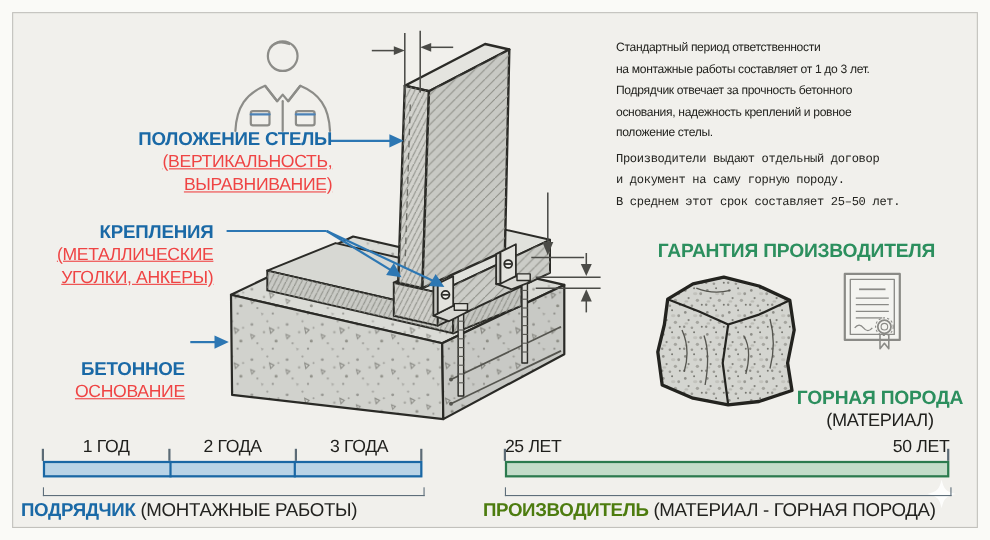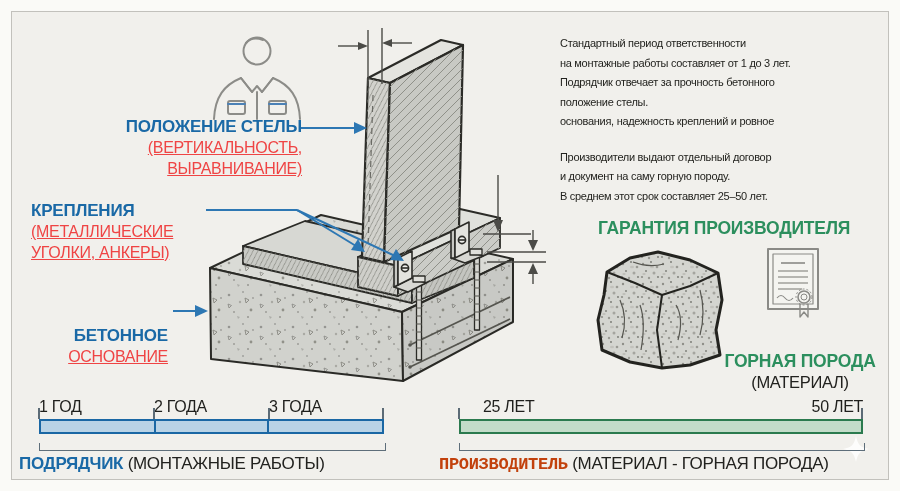"положение стелы." div { order: before "основания, надежность креплений и ровное" -> after "основания, надежность креплений и ровное" }
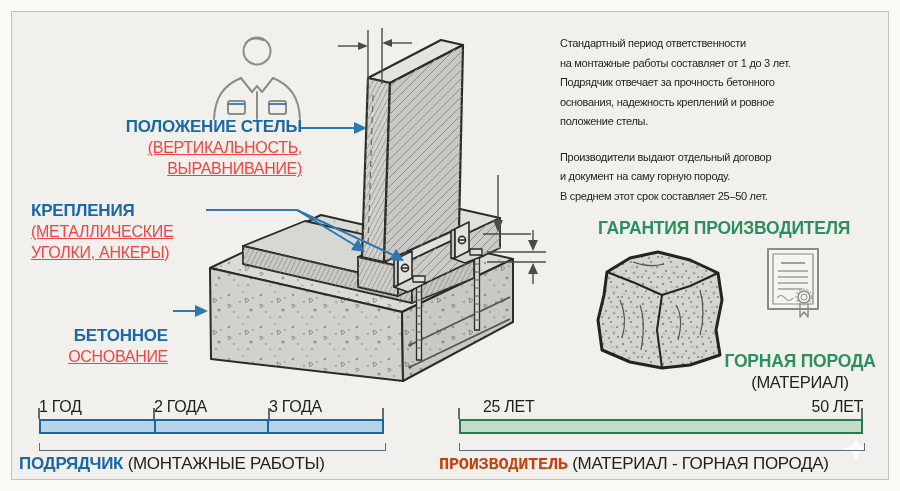"Производители выдают отдельный договор" .para+.para { font-family: none -> Liberation Mono, monospace; margin-top: 16px -> 4px }
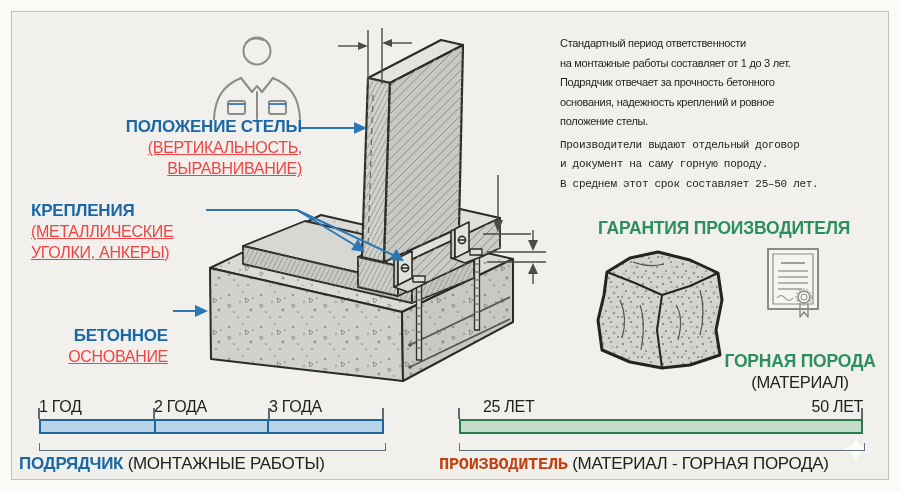"КРЕПЛЕНИЯ" .fix-label { left: 31px -> 10px; text-align: left -> right }
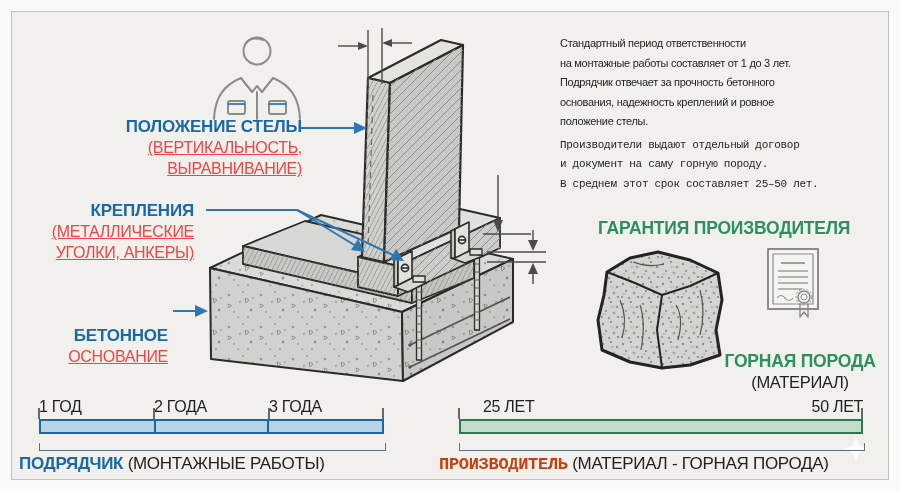"1 ГОД" .tl-lab>span { text-align: none -> center }
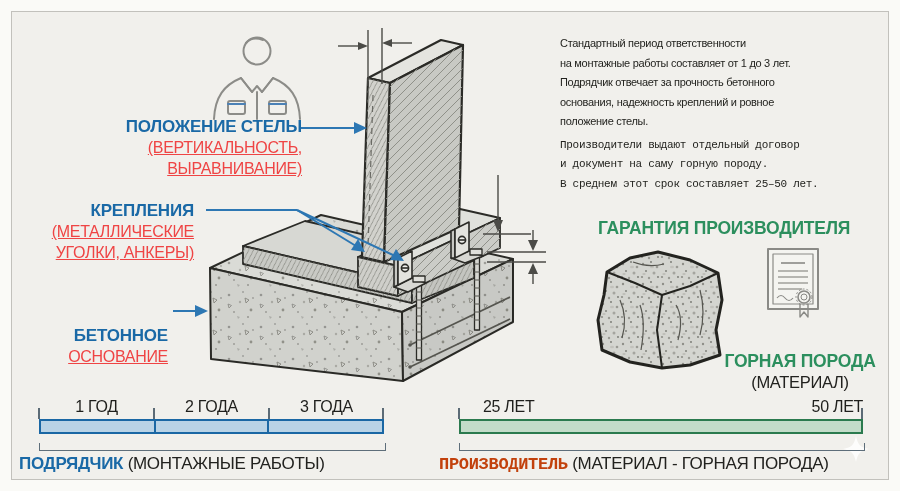"25 ЛЕТ" .tl2-lab>span { margin-left: 24px -> none }
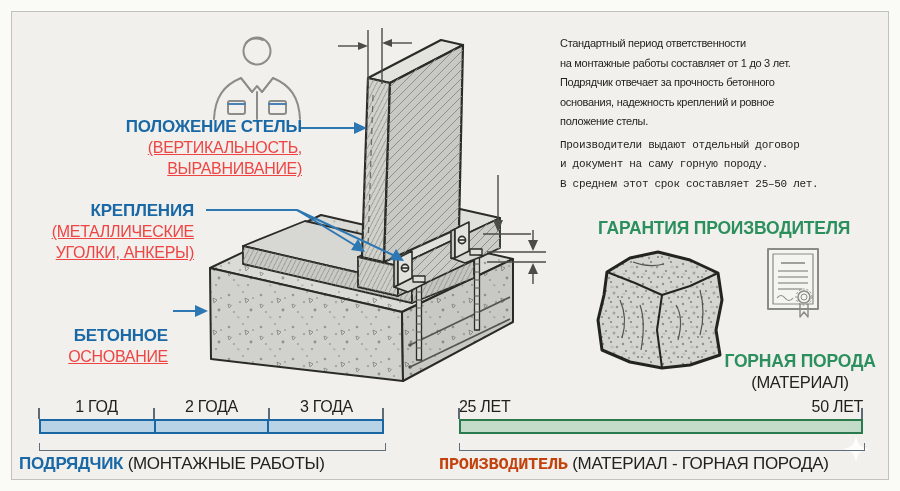"ПРОИЗВОДИТЕЛЬ" .caption b.gr { color: #c2410c -> #4d7c0f; font-family: Liberation Mono, monospace -> none }
